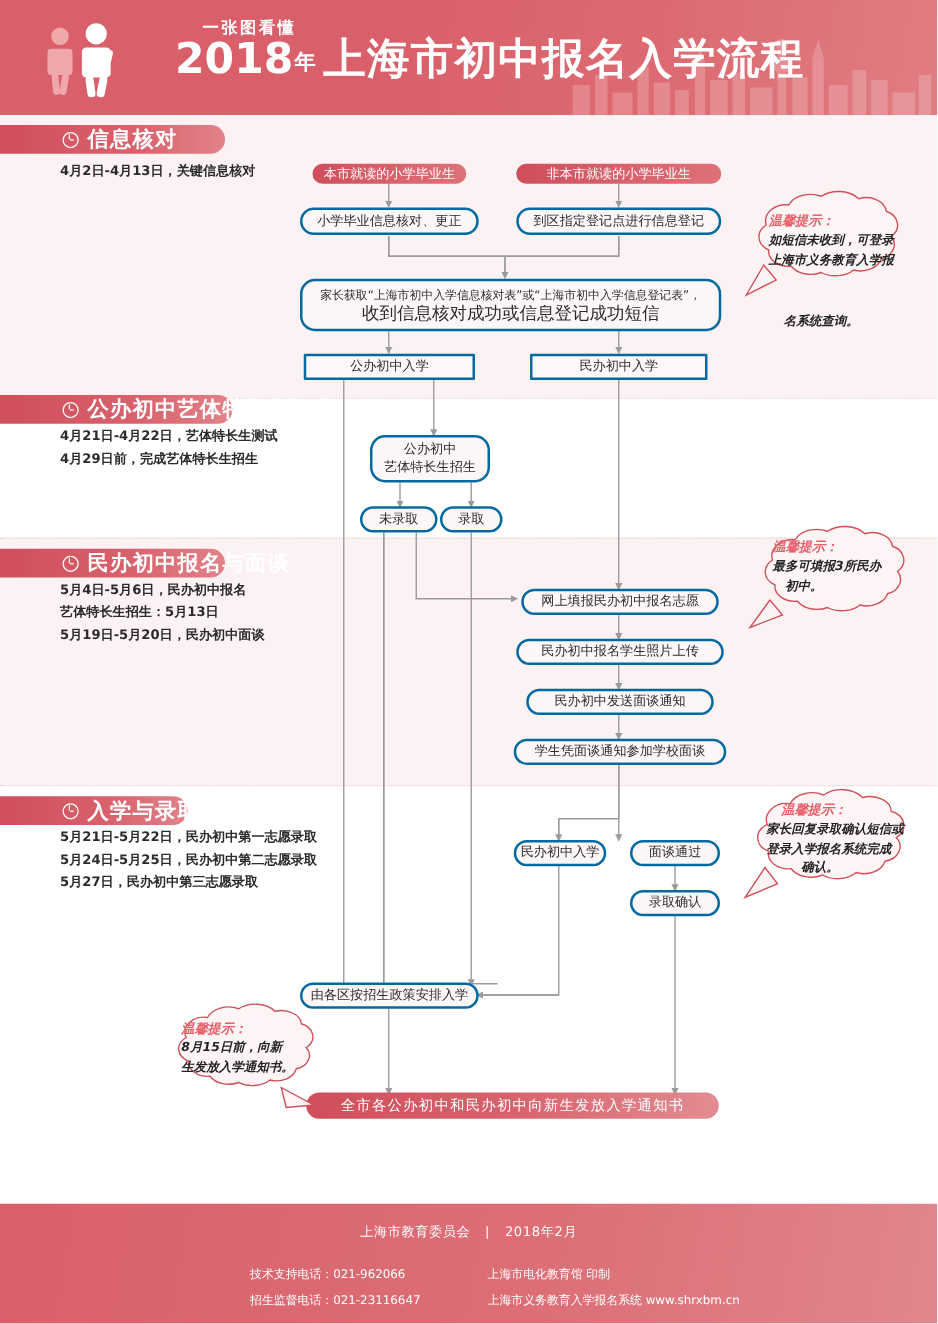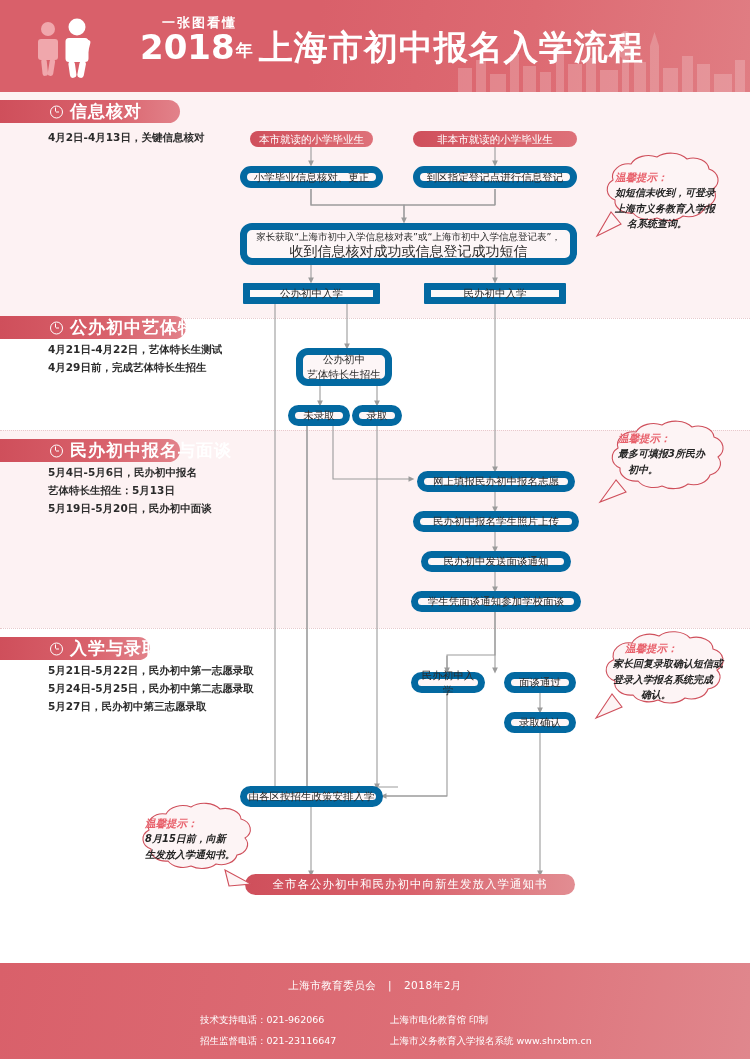"小学毕业信息核对、更正" .node { border: 7px solid #0369a1 -> 2px solid #0369a1 }
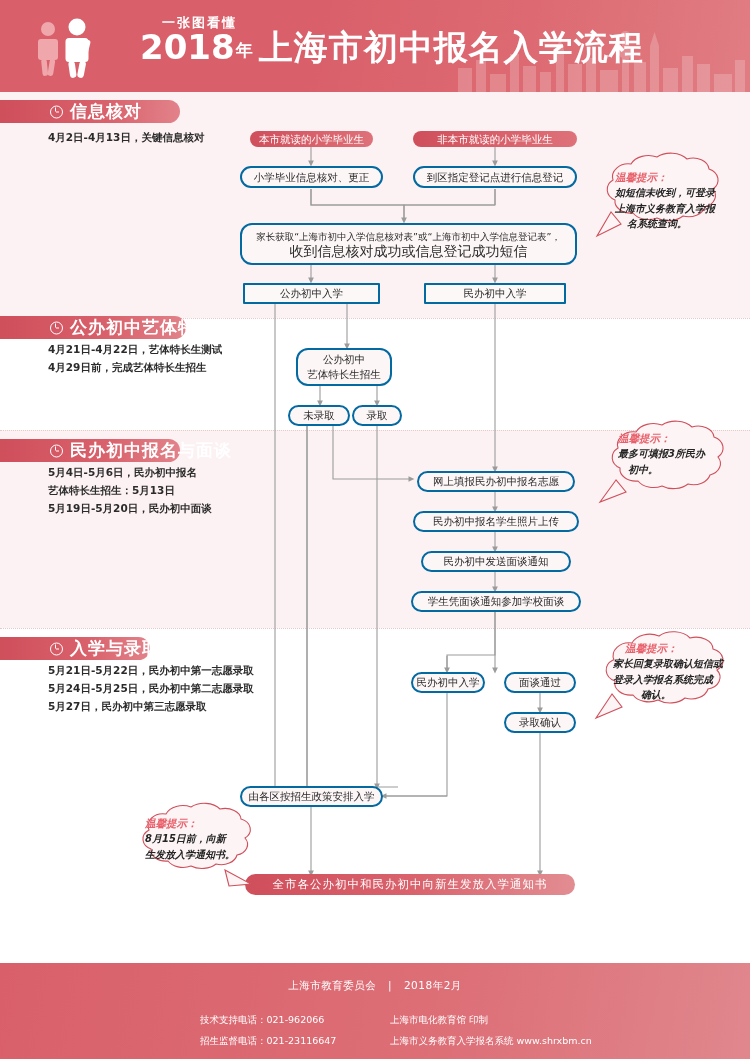"名系统查询。" div.tiptext { margin-top: none -> 34px }
